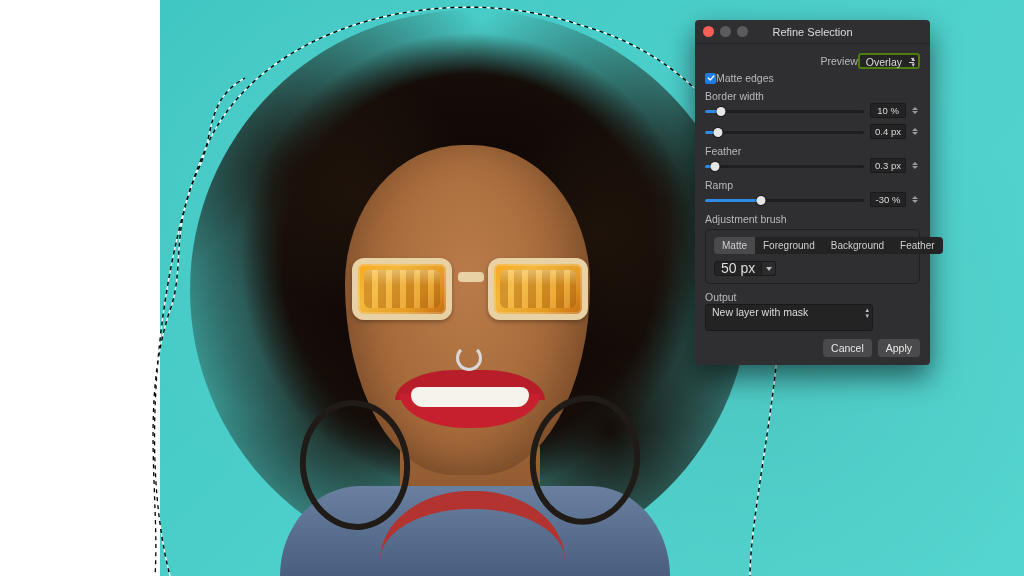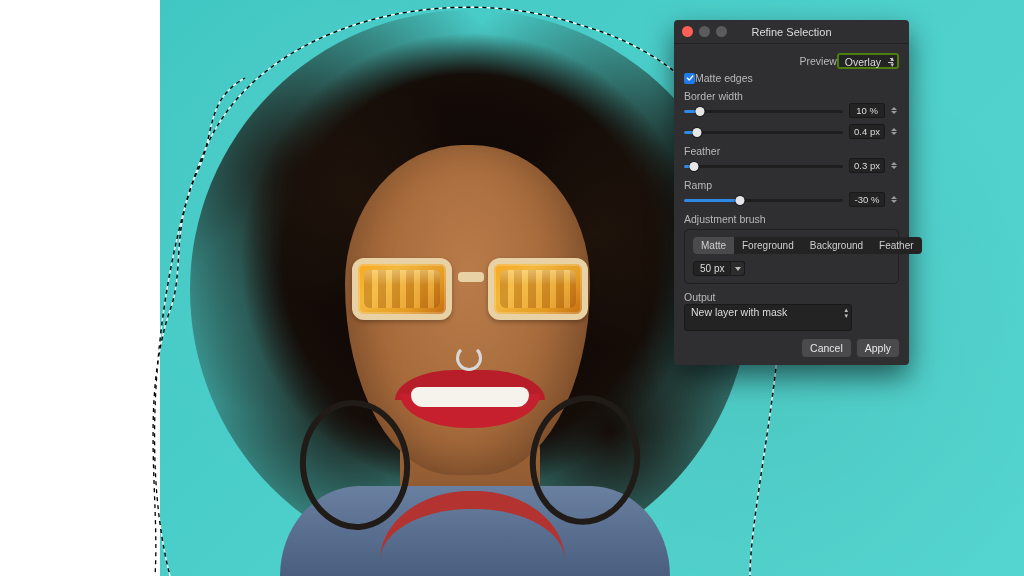"Refine Selection" .dialog { left: 674px -> 695px }
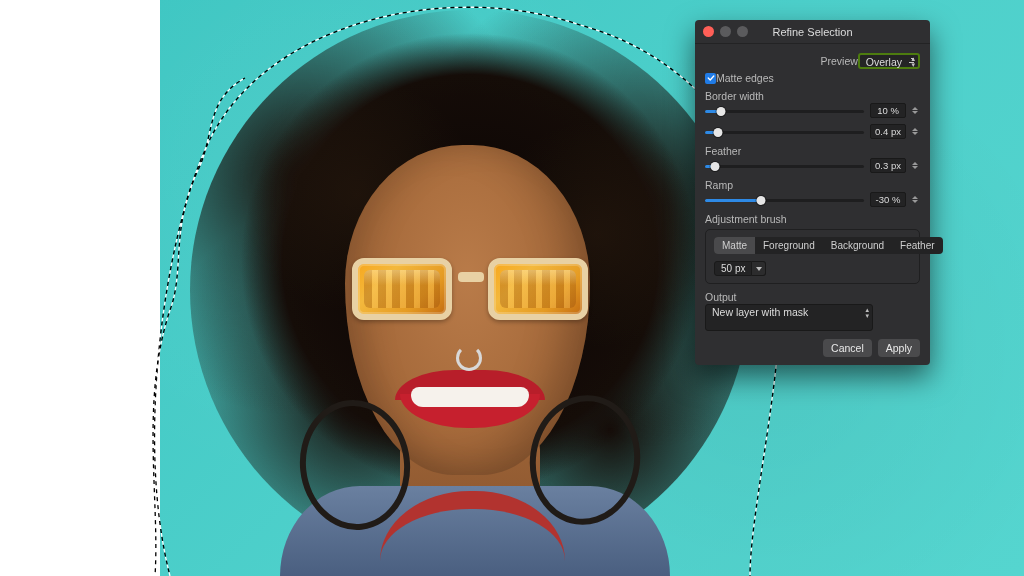"50 px" .size-select { font-size: 10px -> 14px }
